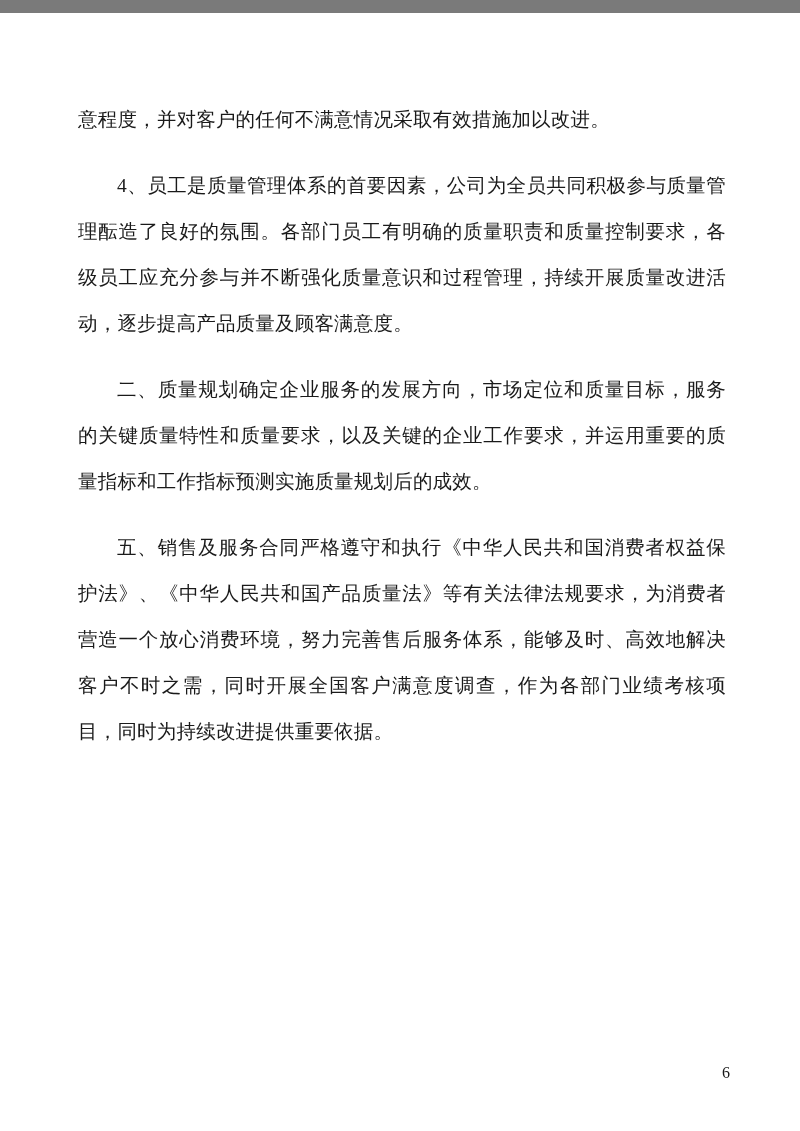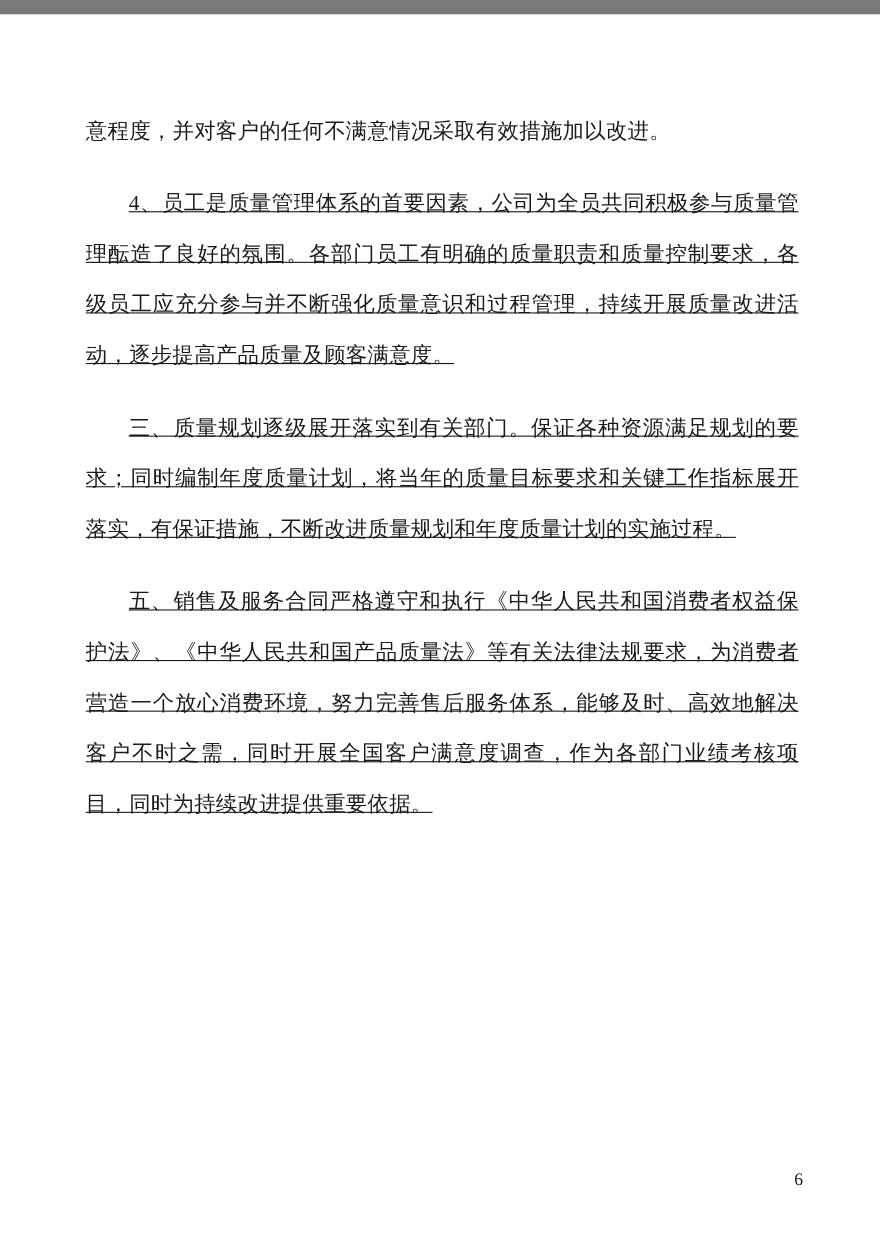"4、员工是质量管理体系的首要因素，公司为全员共同积极参与质量管理酝造了良好的氛围" .para.indent { text-decoration: underline -> none }
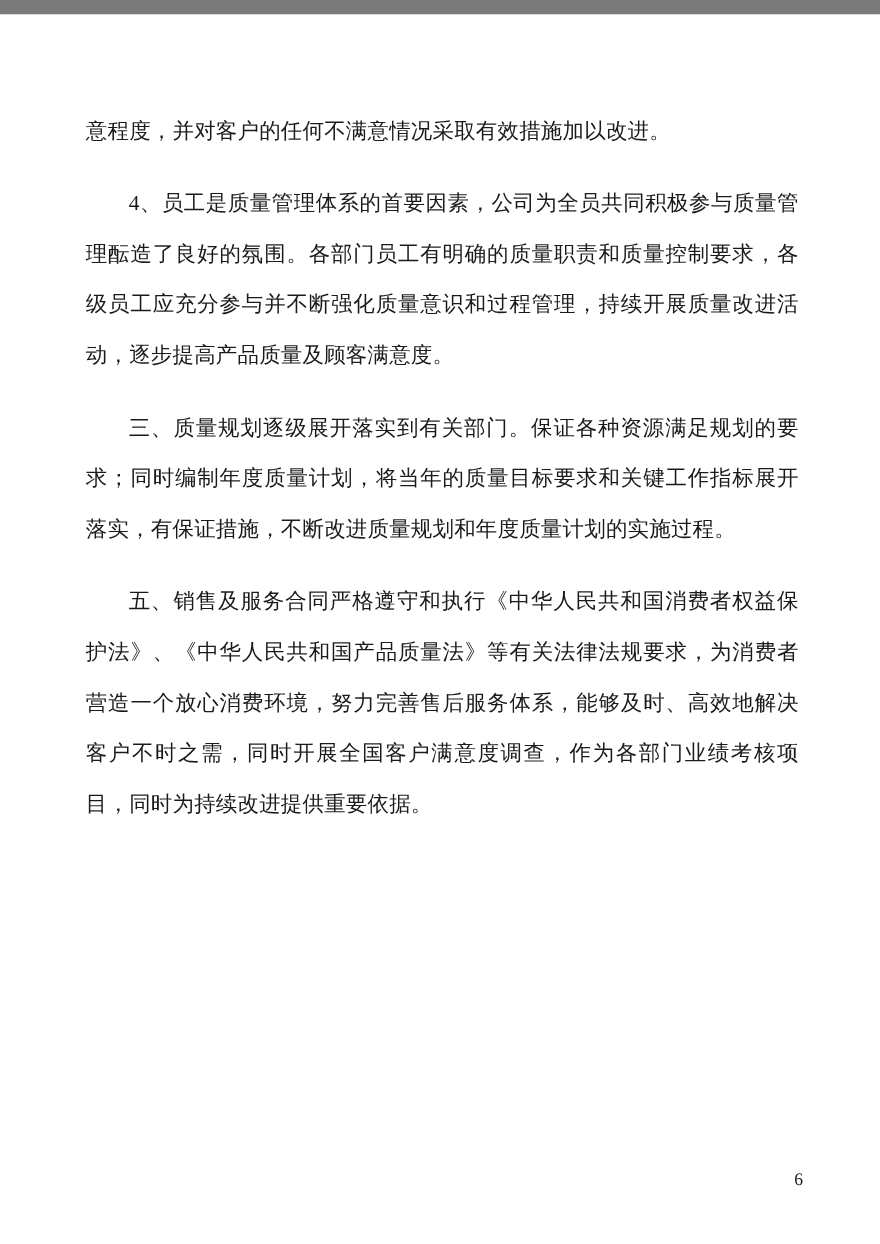"二、质量规划确定企业服务的发展方向，市场定位和质量目标，服务的关键质量特性和质量" p.para { html: none -> <p>二、质量规划确定企业服务的发展方向，市场定位和质量目标，服务的关键质量特性和质量要求，以及关键的企业工作要求，并运用重要的质量指标和工作指标预测实施质量规划后的成效。</p> }
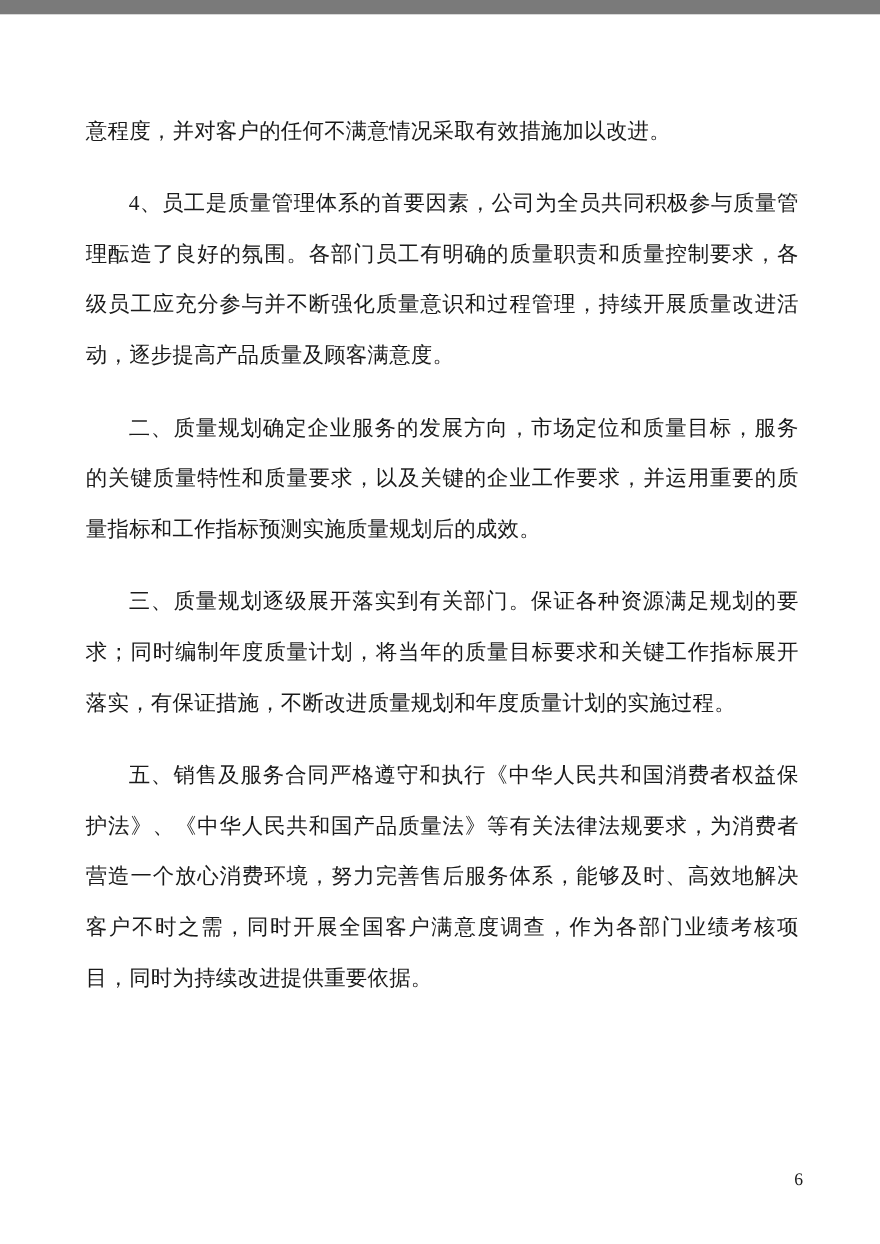"三、质量规划逐级展开落实到有关部门。保证各种资源满足规划的要求；同时编制年度质量" p.para { html: <p>三、质量规划逐级展开落实到有关部门。保证各种资源满足规划的要求；同时编制年度质量计划，将当年的质量目标要求和关键工作指标展开落实，有保证措施，不断改进质量规划和年度质量计划的实施过程。</p> -> none }
